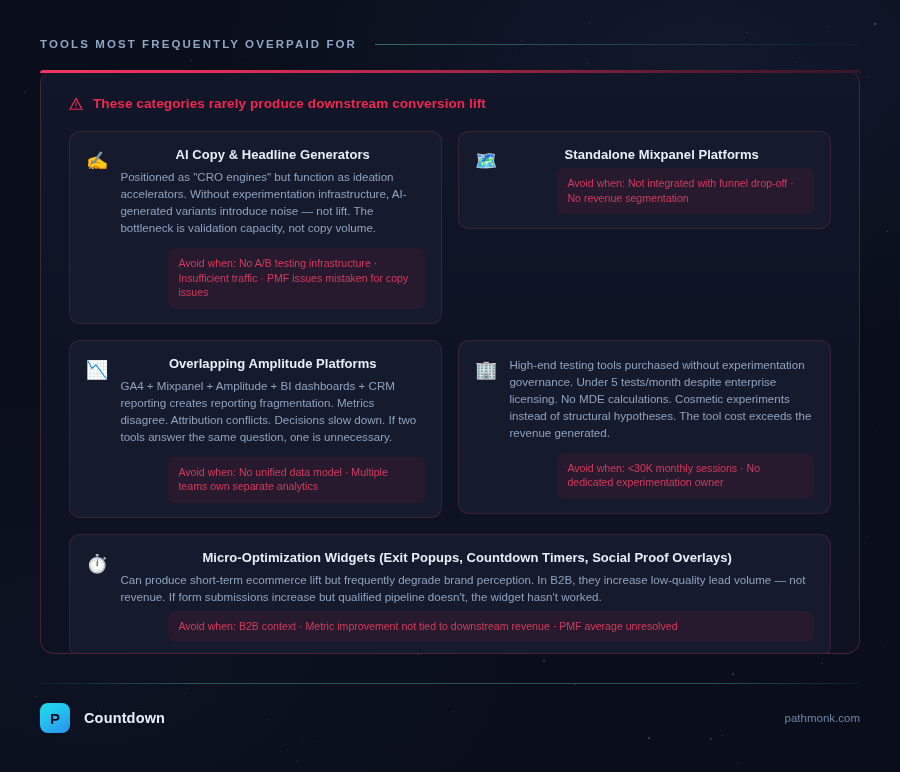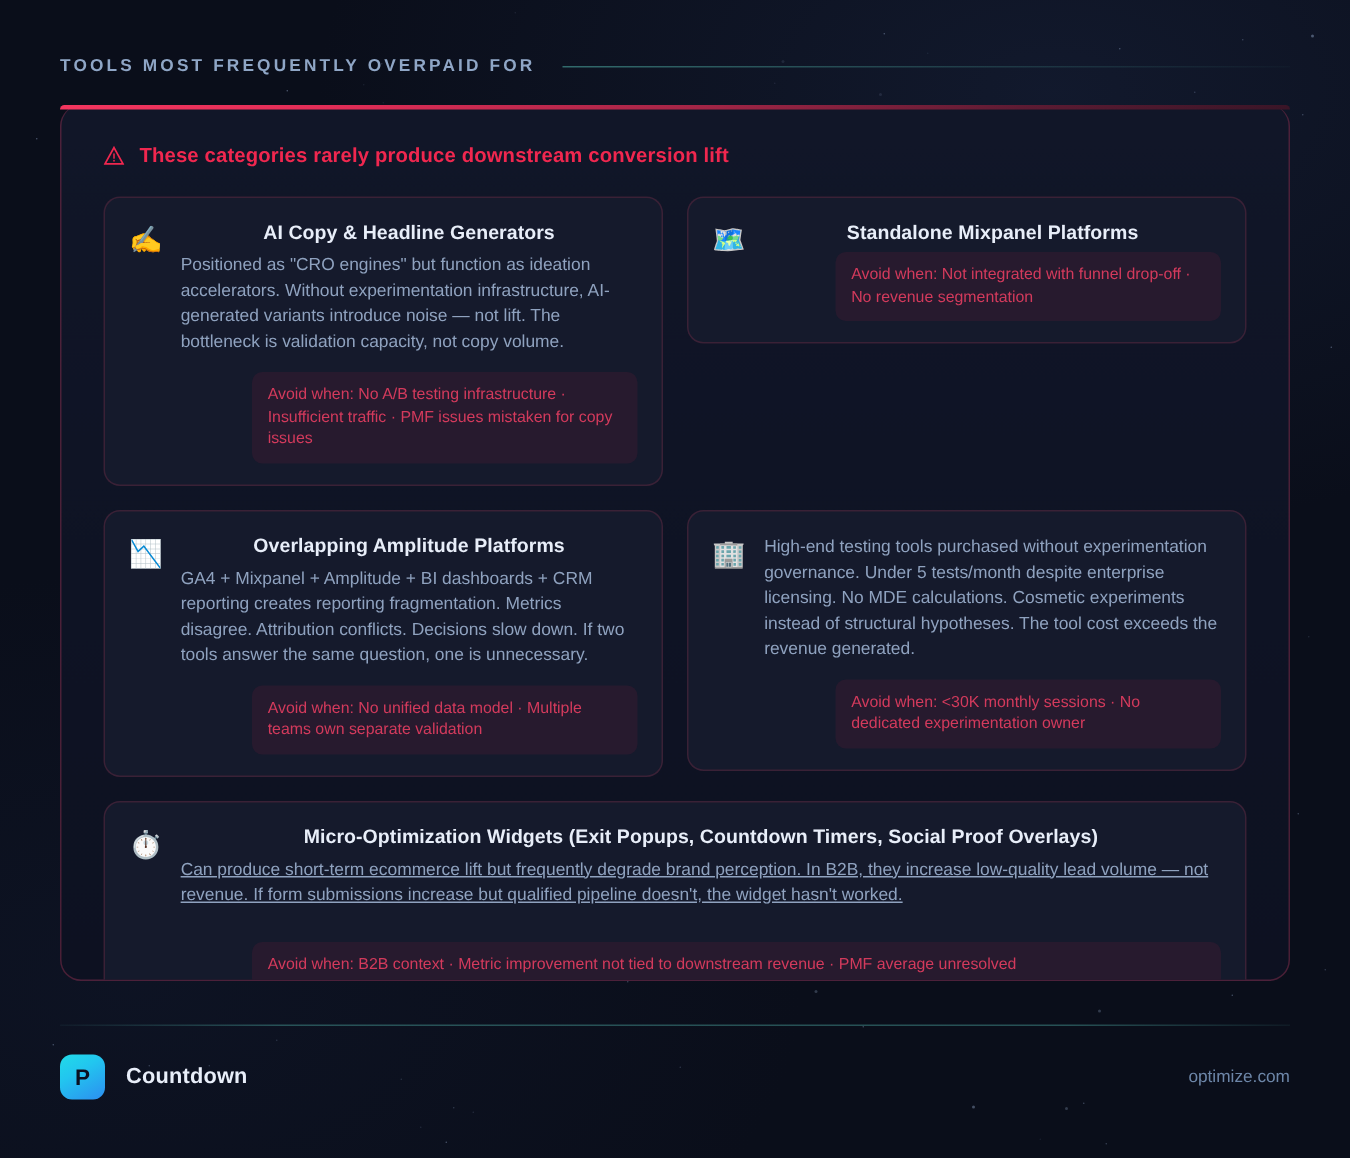"Avoid when: No unified data" div.avoid { text: validation -> analytics }
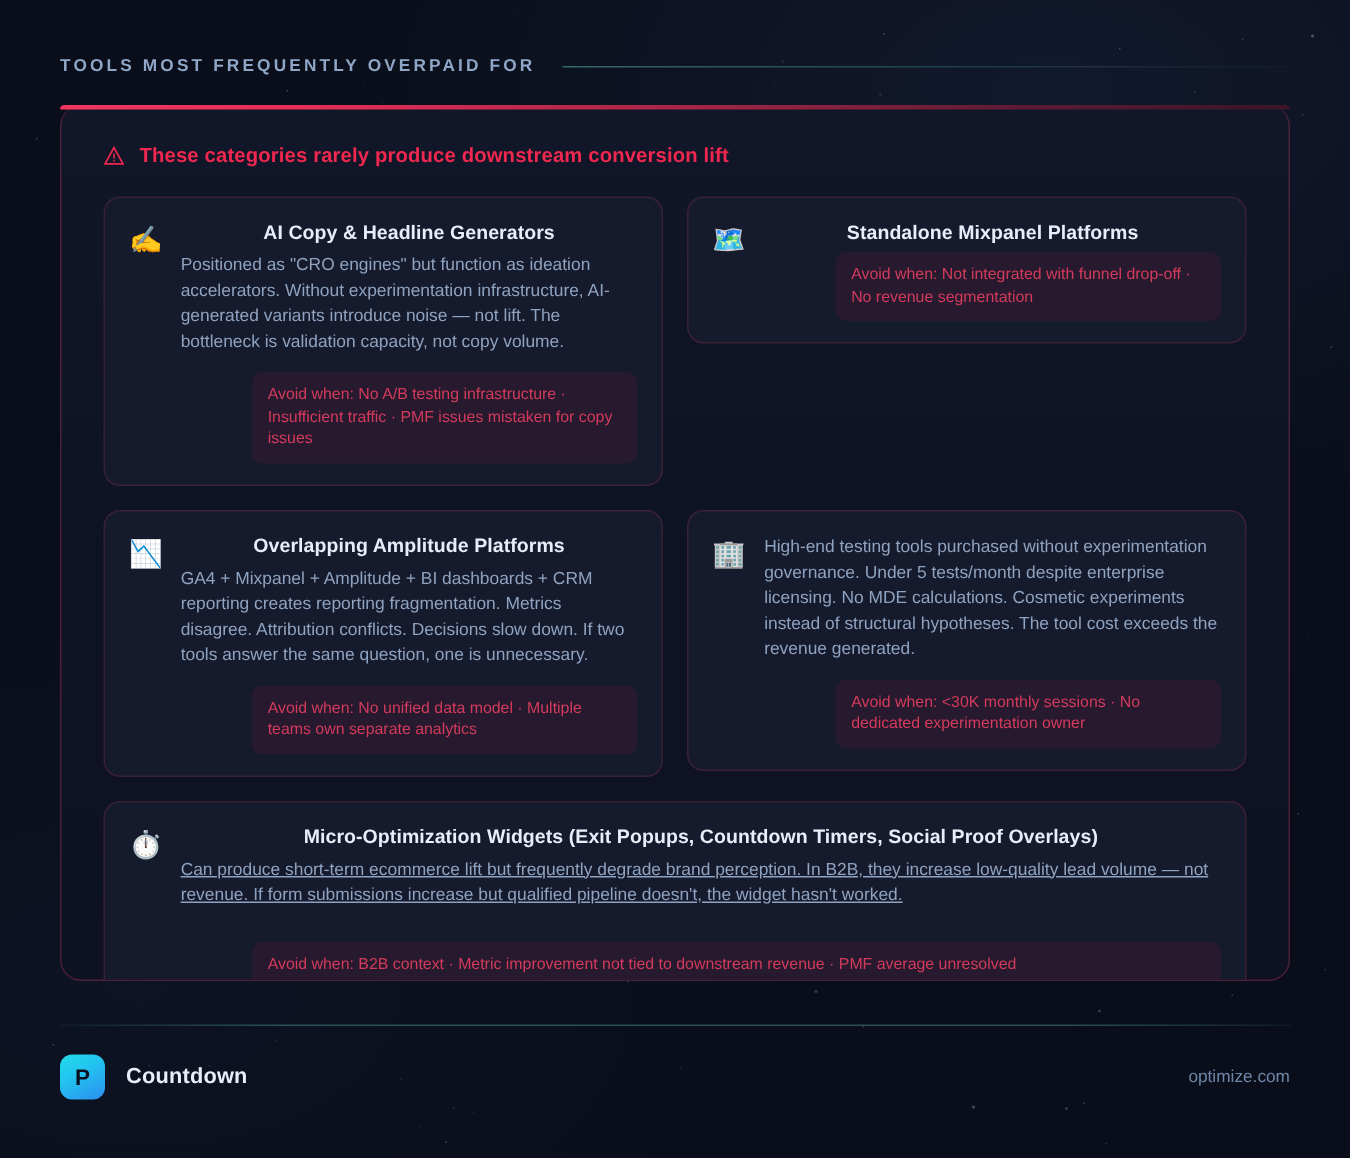"Can produce short-term ecommerce lift" .card.wide .card-desc { margin-bottom: 23px -> 6px; text-decoration: underline -> none }
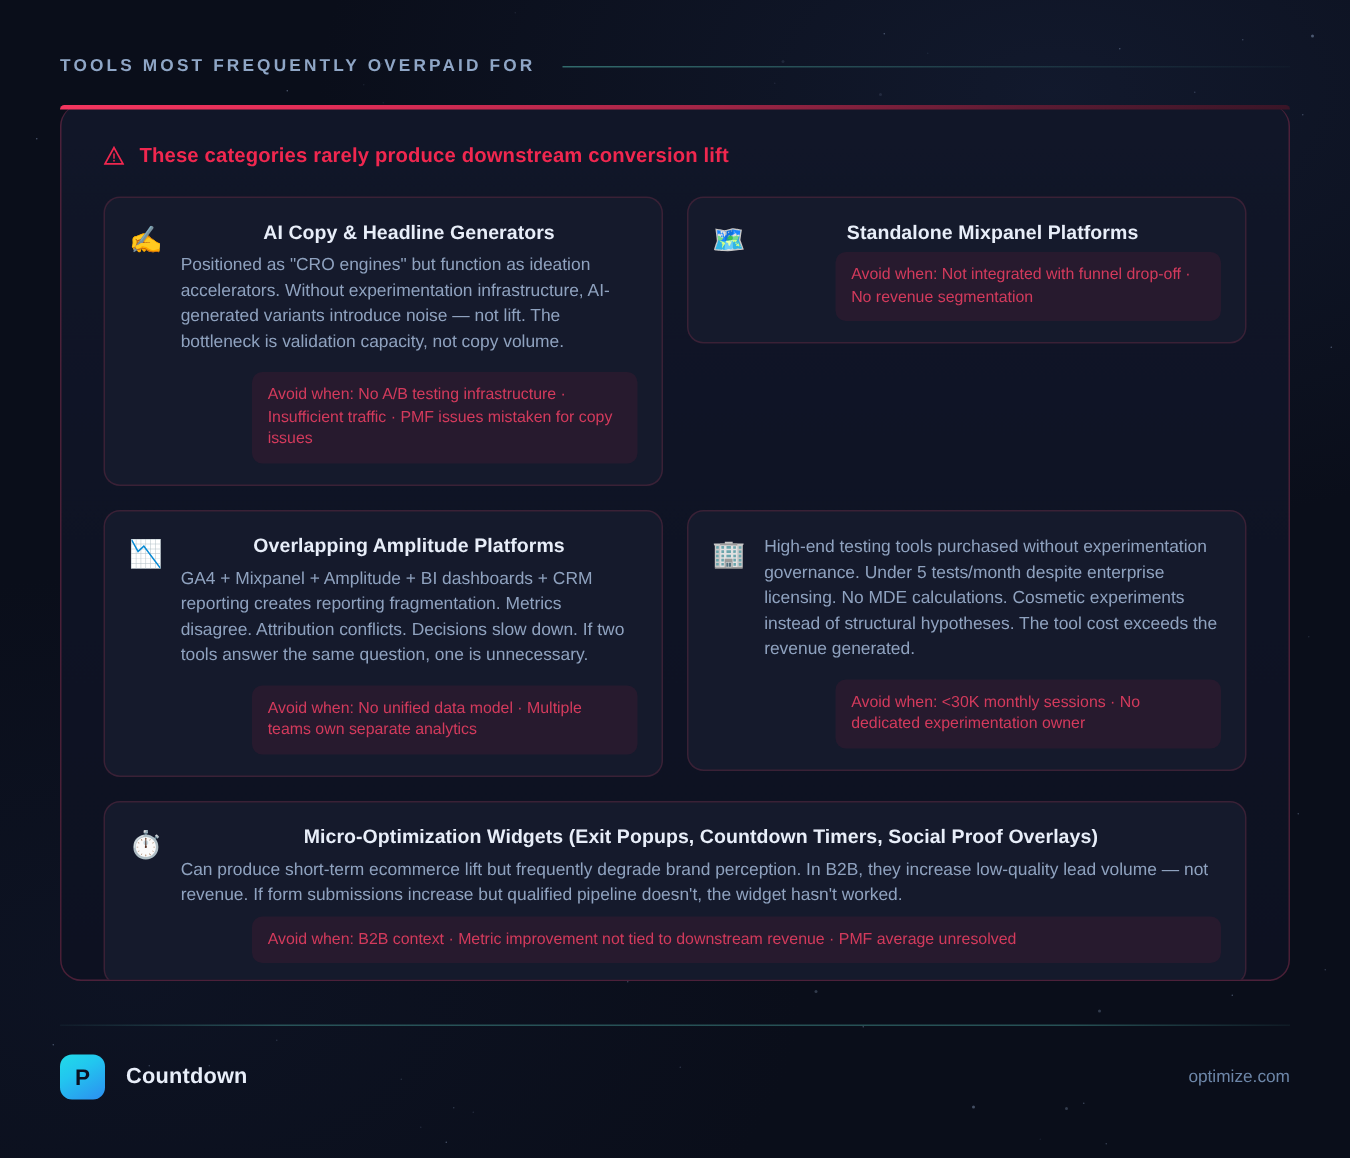"optimize.com" div.footer-url { text: optimize.com -> pathmonk.com }
